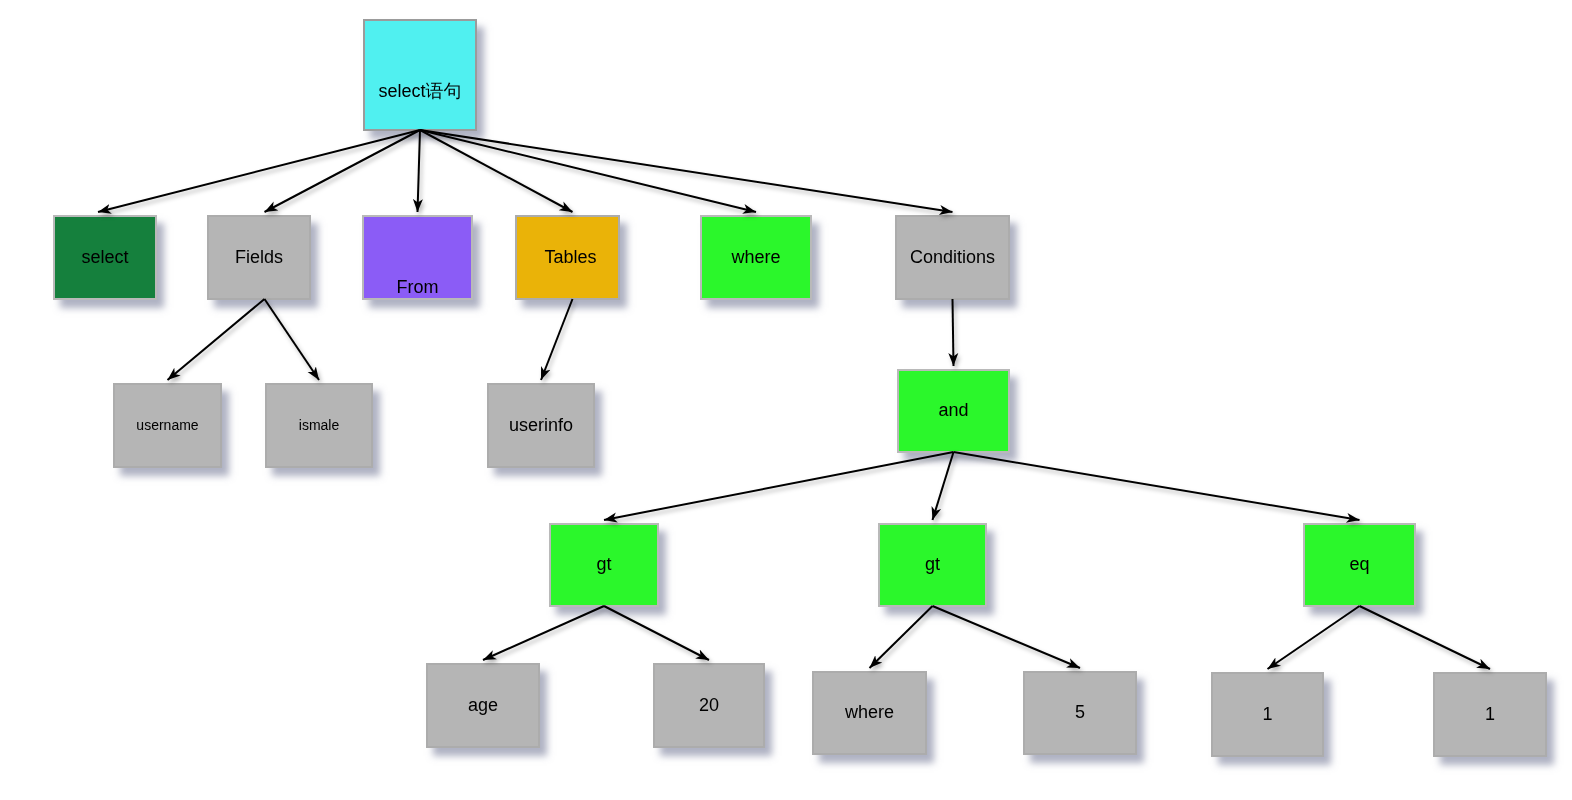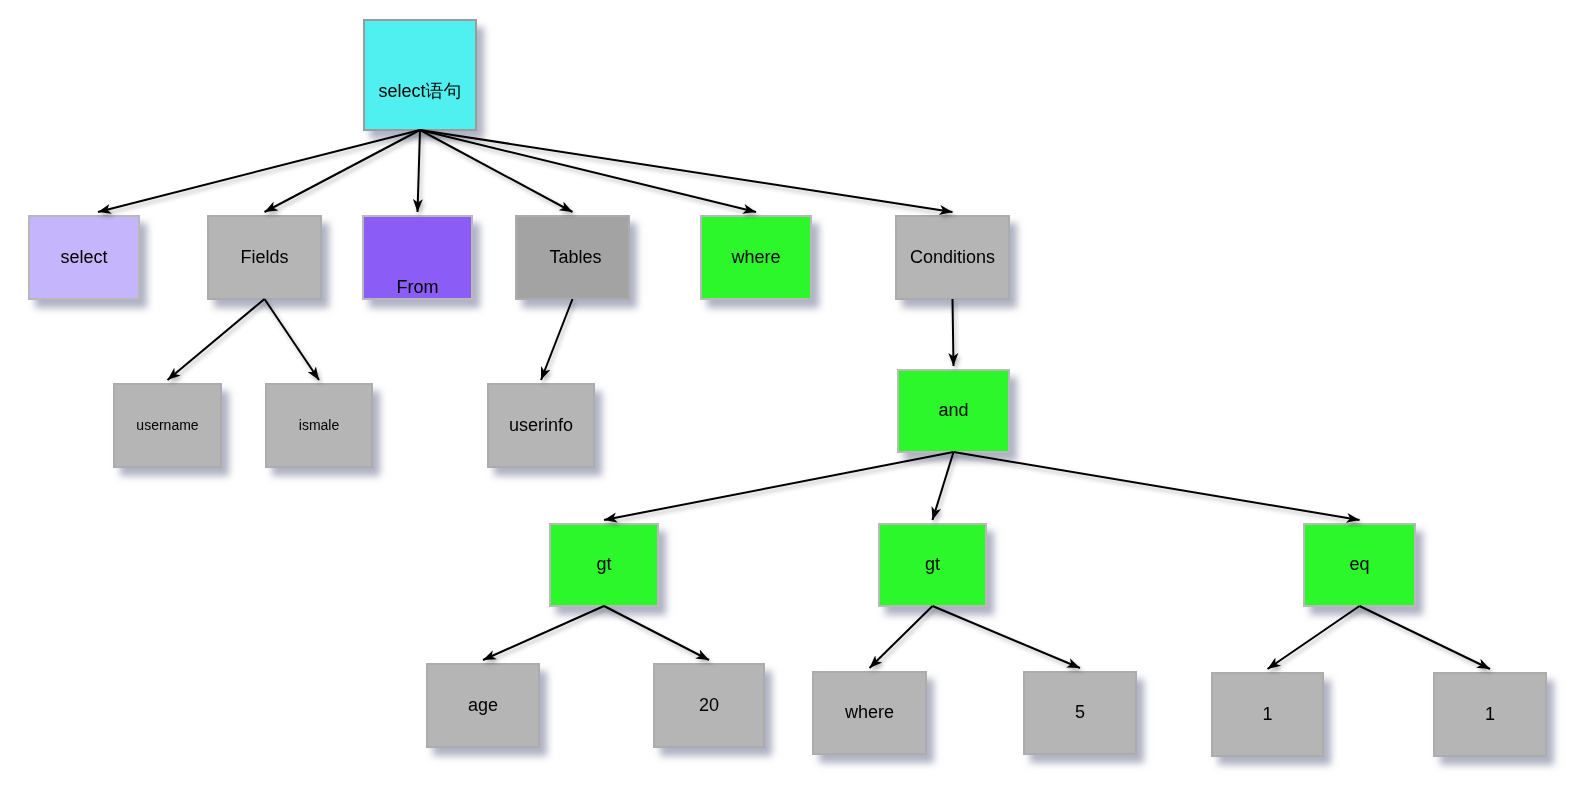"select" div.node { background: #c4b5fd -> #15803d; left: 28px -> 53px; width: 112px -> 104px }
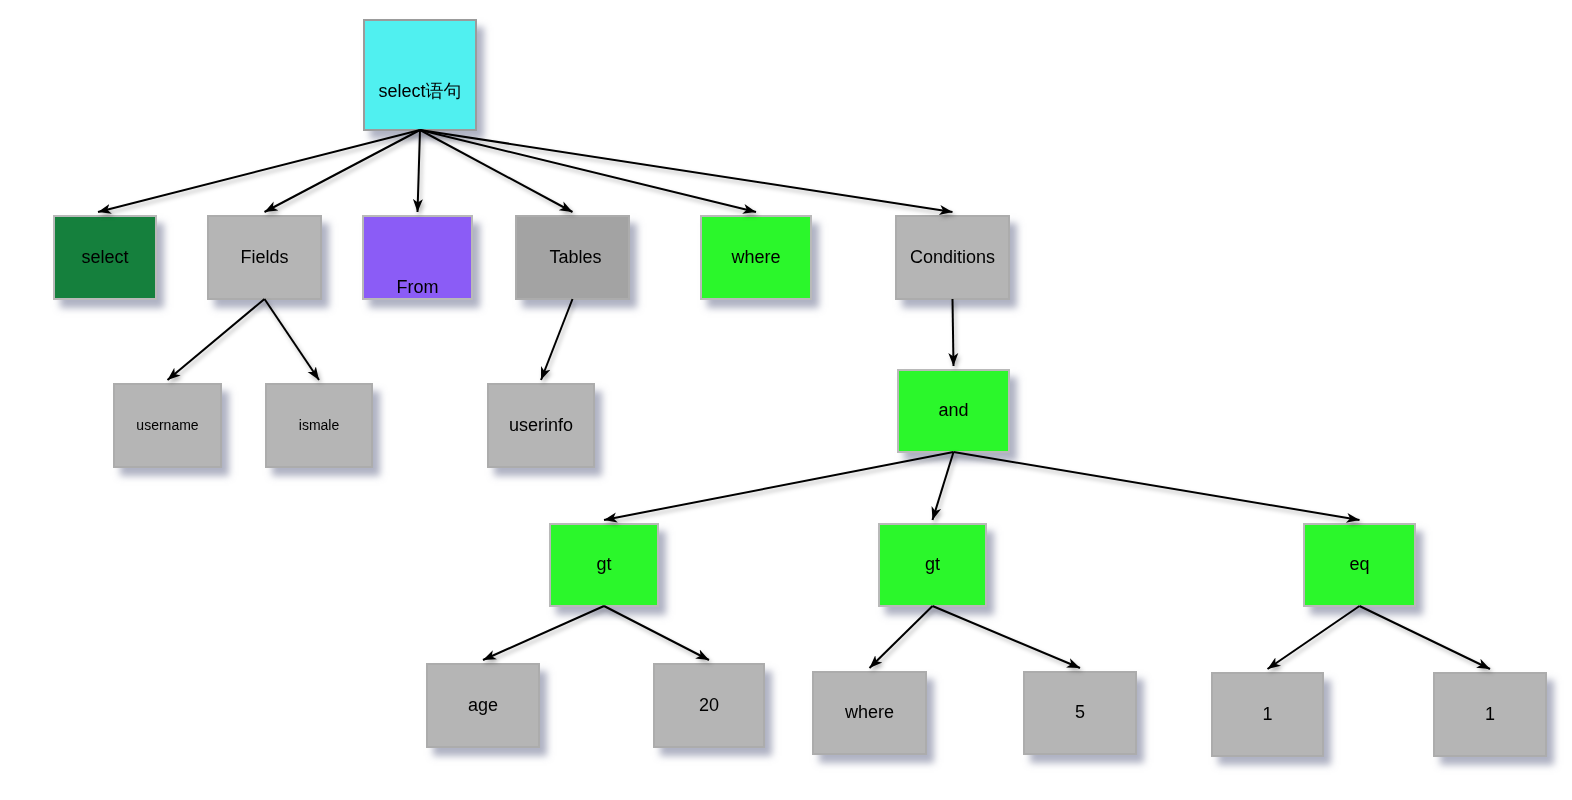"Fields" div.node { width: 115px -> 104px }
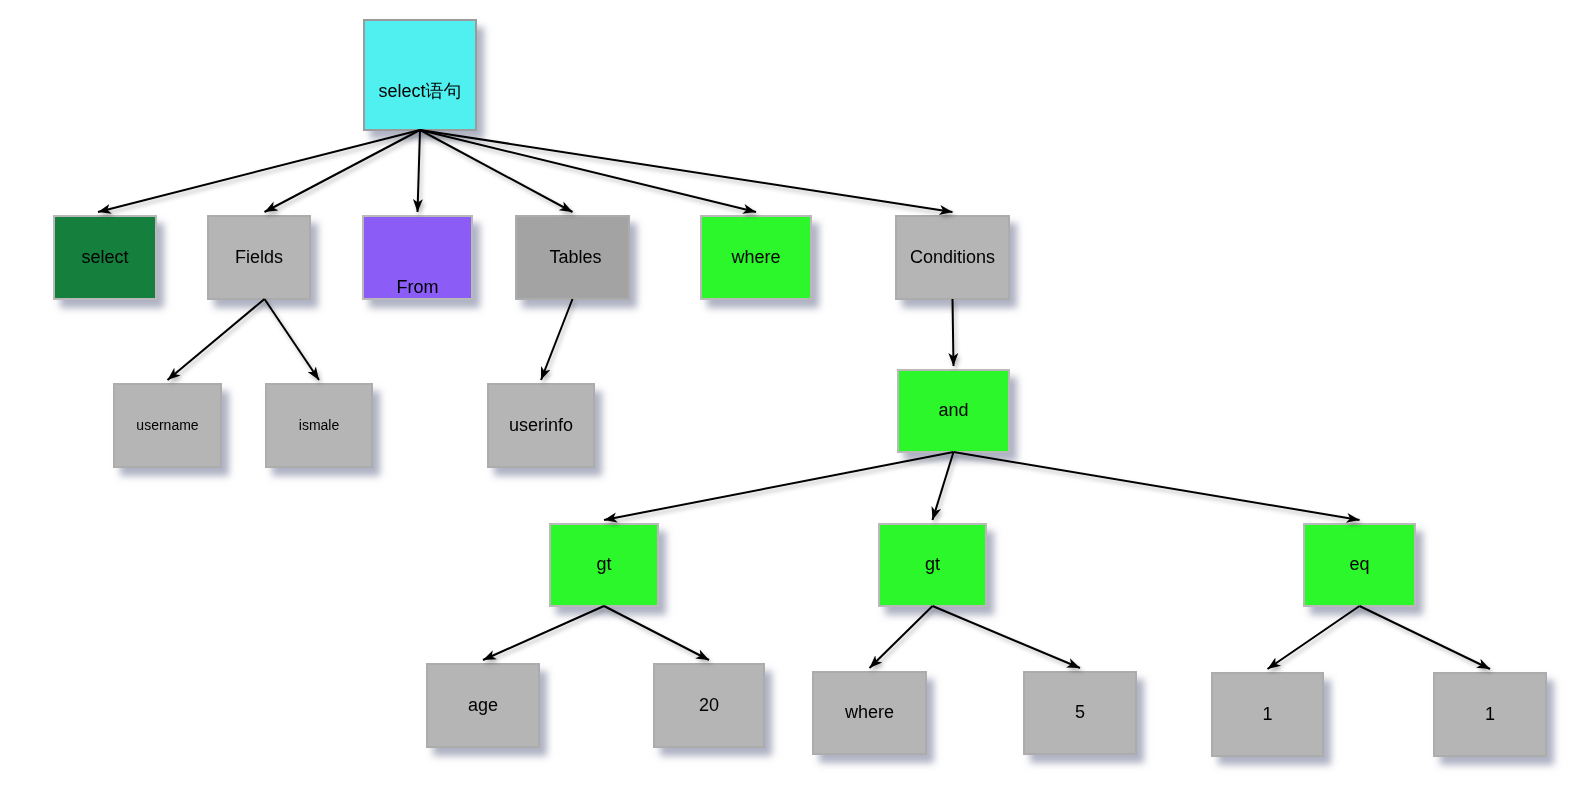"Tables" div.node { background: #a3a3a3 -> #eab308; width: 115px -> 105px }
